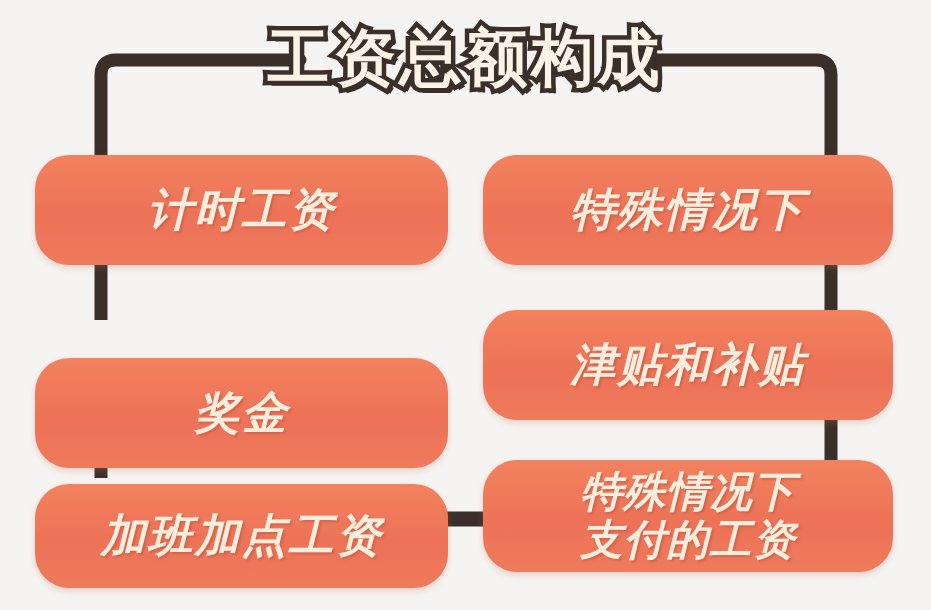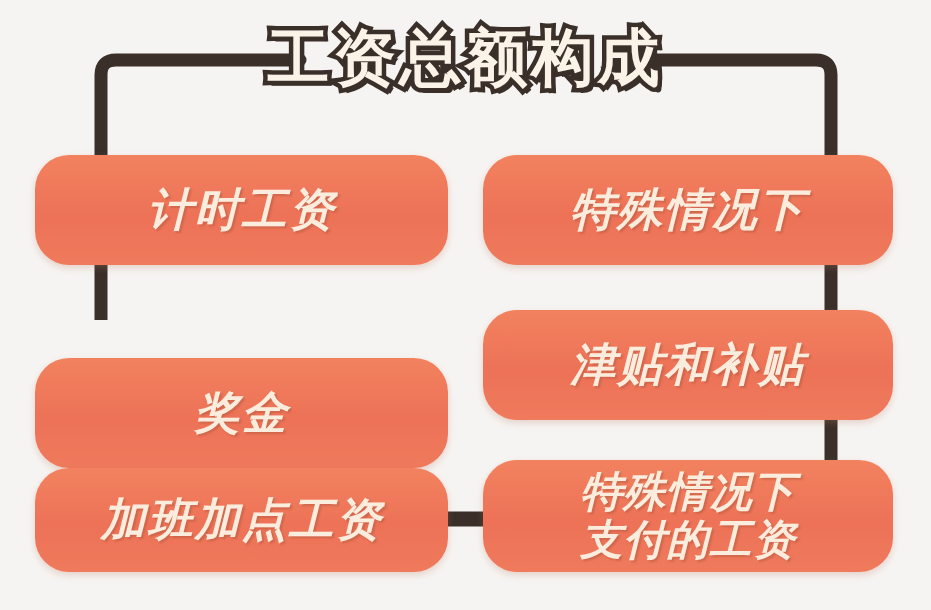"加班加点工资" #node-overtime { top: 468px -> 484px }
